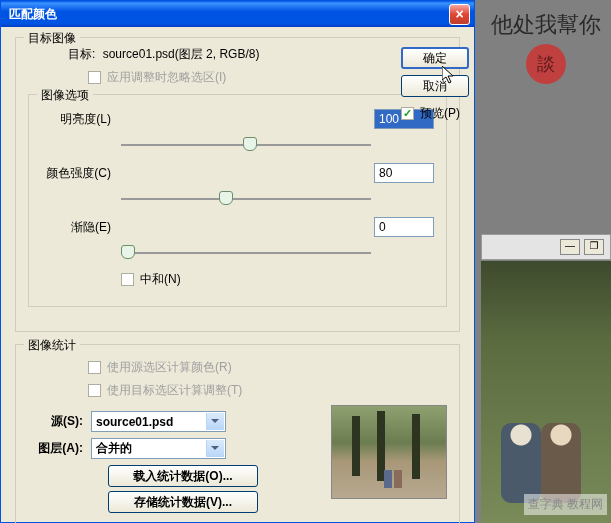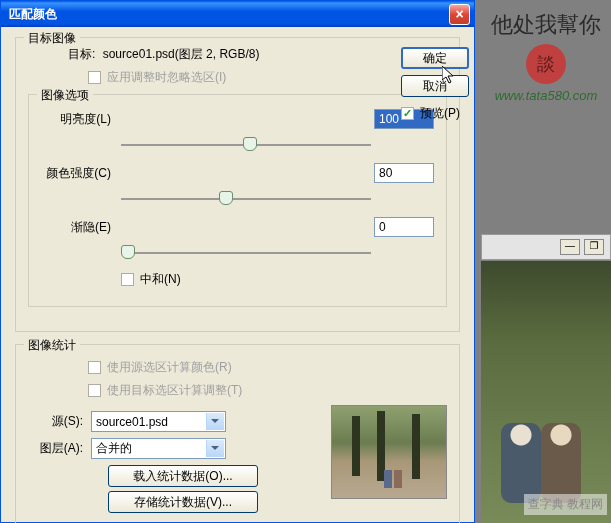"www.tata580.com" div.url { html: <div>www.tata580.com</div> -> none }
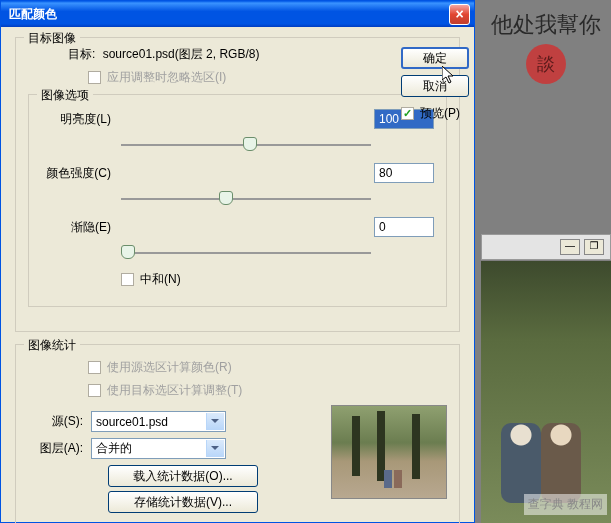"源(S):" div { font-weight: none -> bold }
